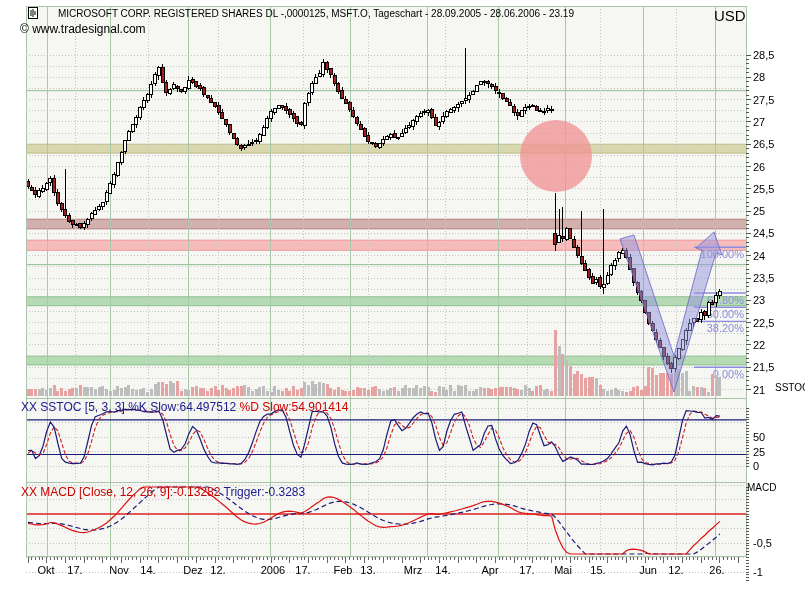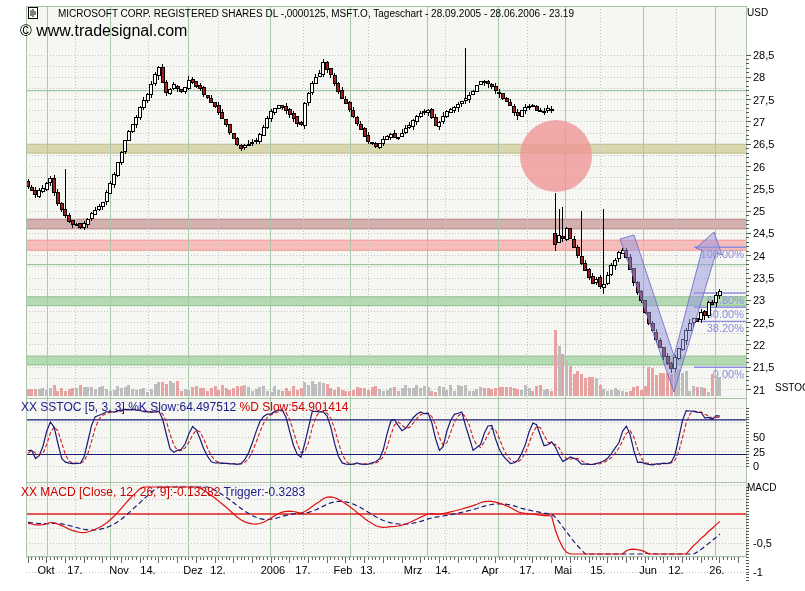"USD" .usd-label { font-size: 10px -> 15px; left: 747px -> 714px }
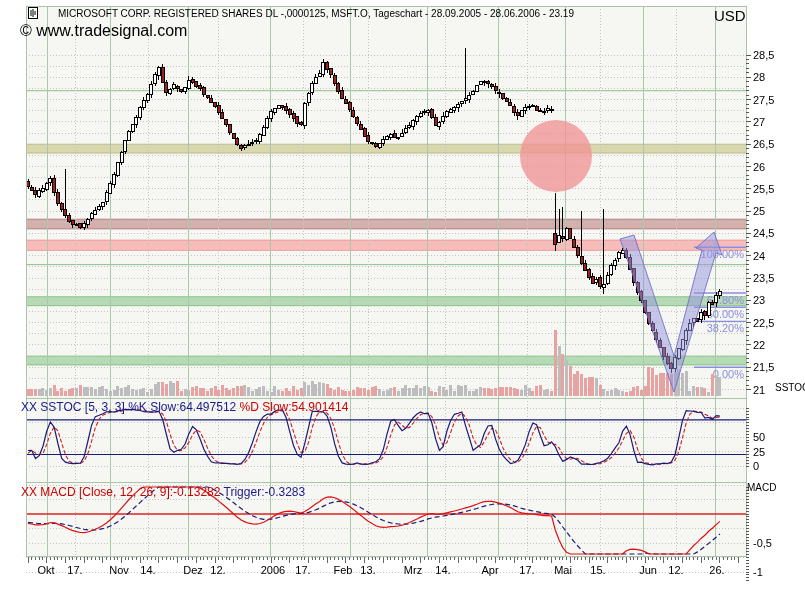"© www.tradesignal.com" .copy-row { font-size: 16px -> 12px }
